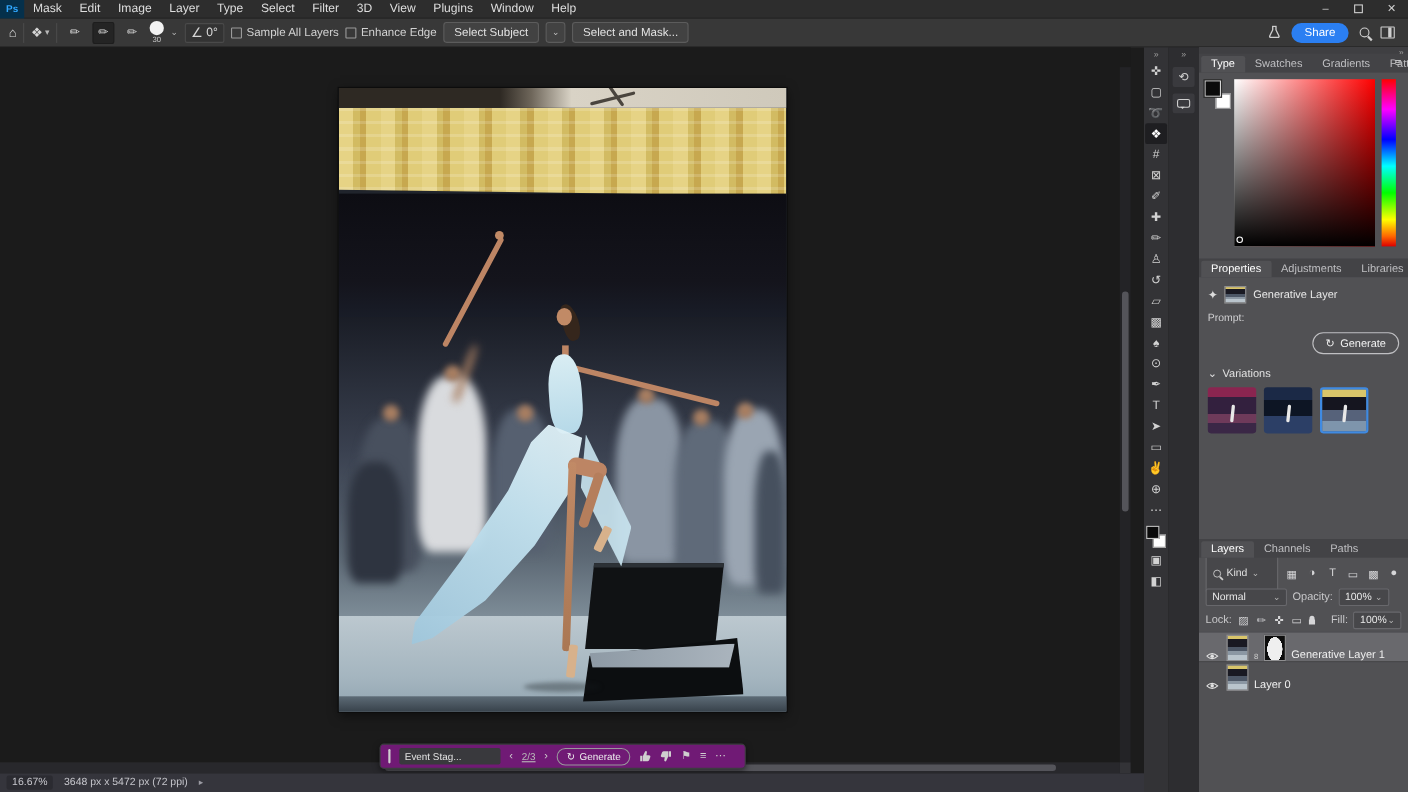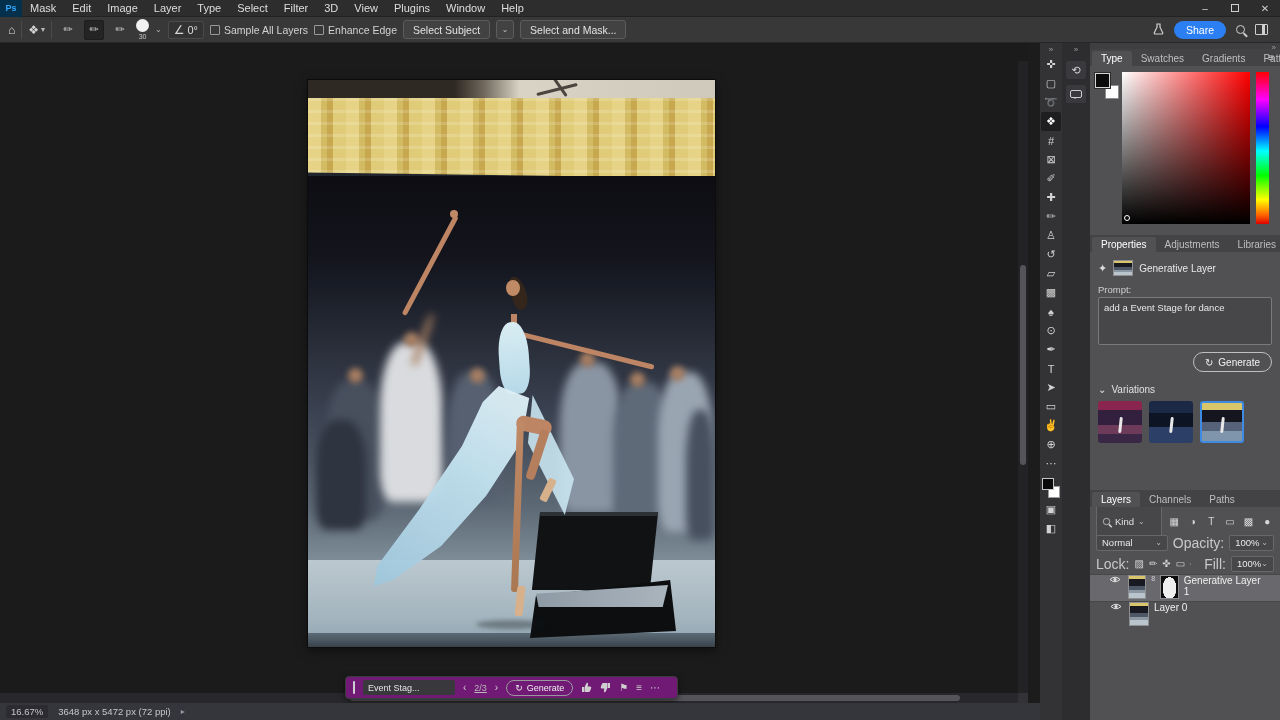"add a Event Stage for" div.prompt-box { html: <div>add a Event Stage for dance</div> -> none }
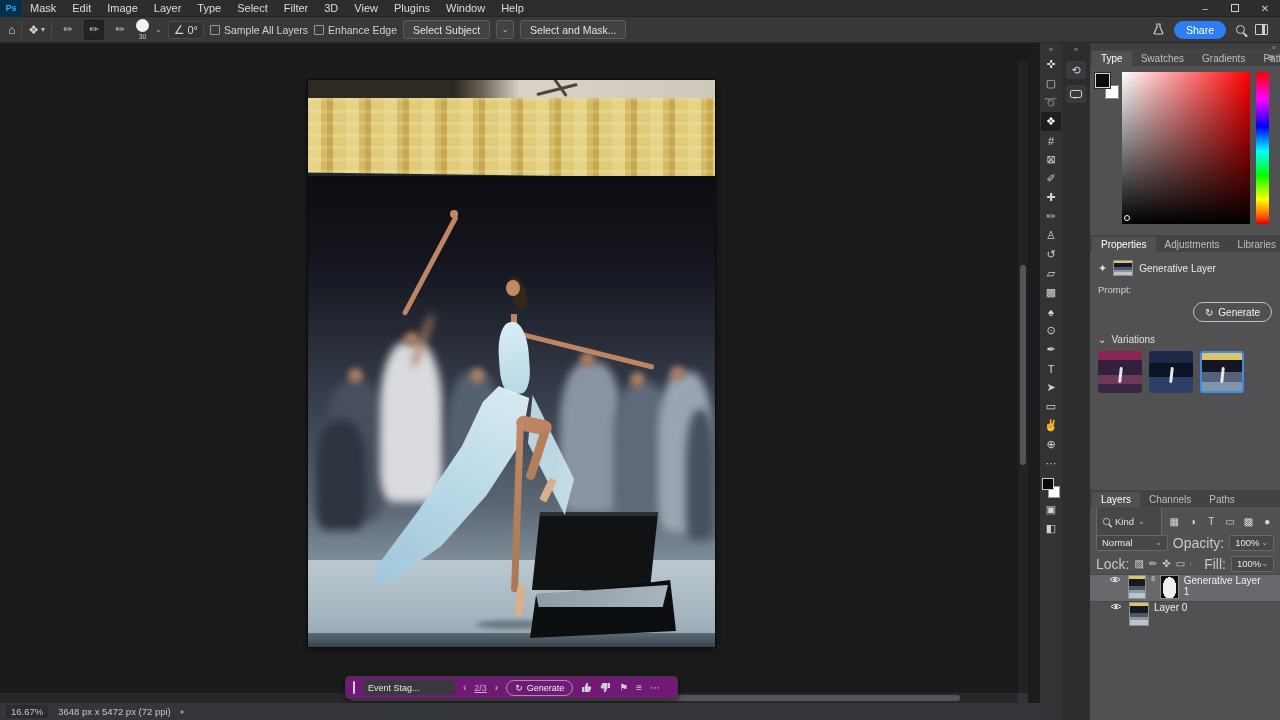"Opacity:" .lbl9 { font-size: 14px -> 10px }
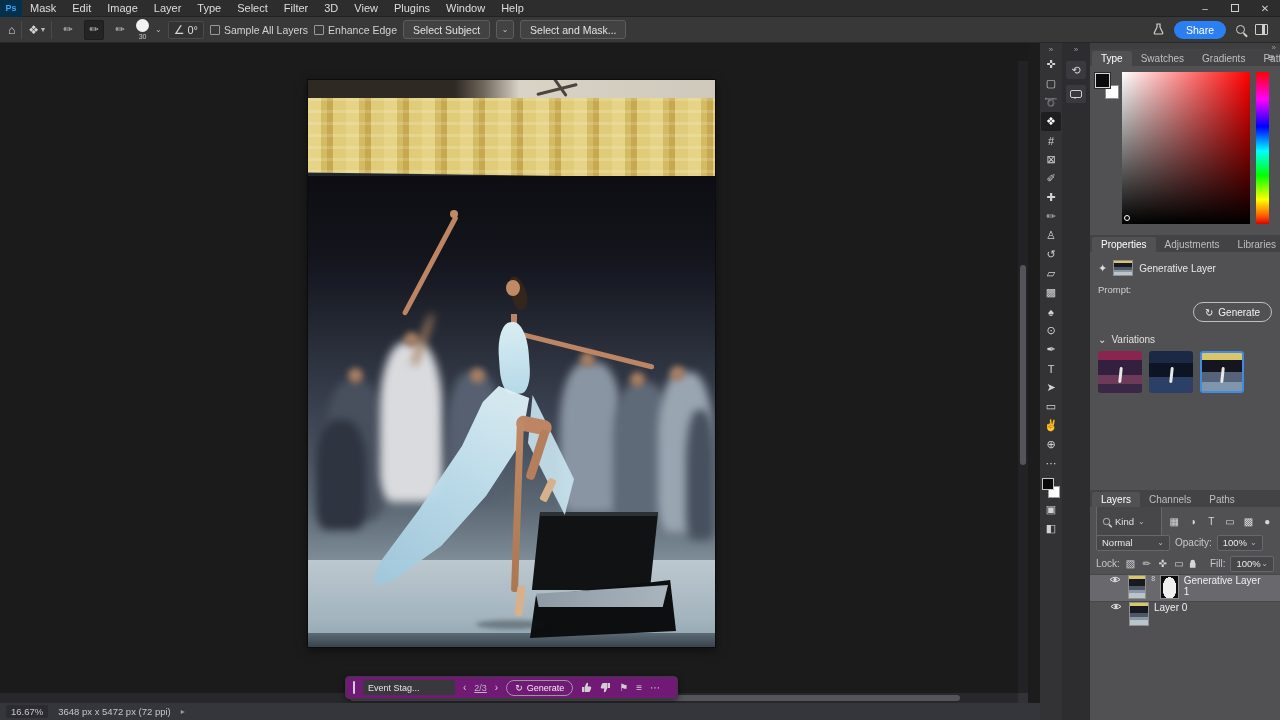"Generative Layer 1" .layer-row { align-items: flex-start -> flex-end; padding: 0 18px -> 0 4px }
